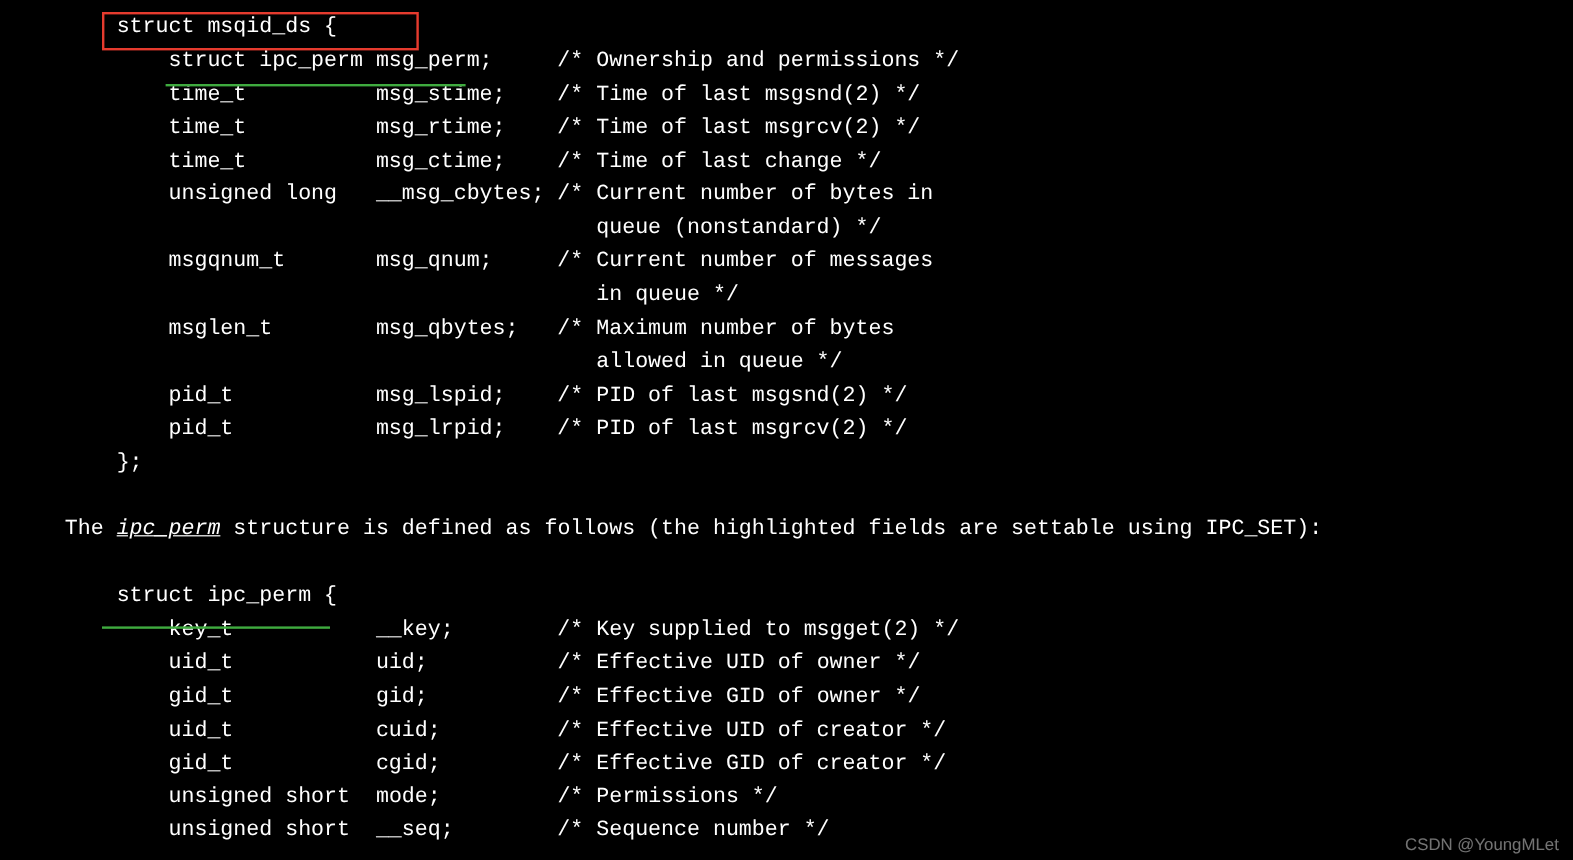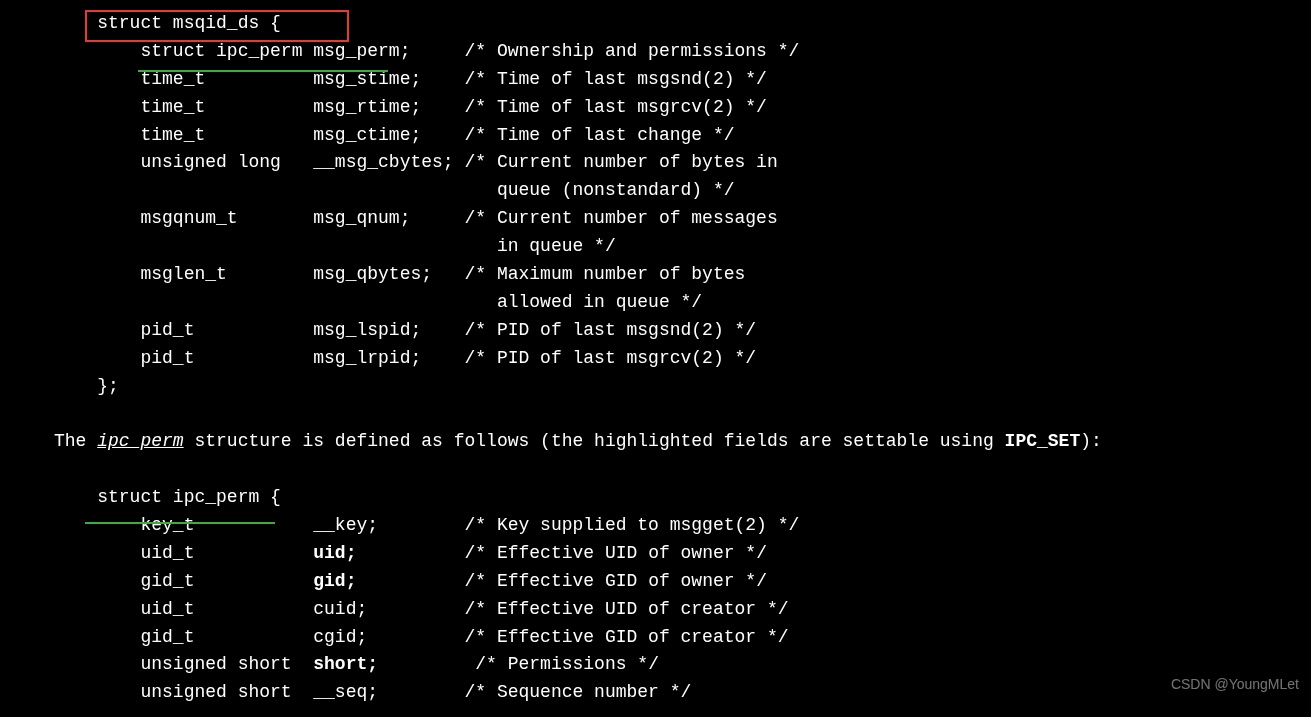"IPC_SET" .bold { font-weight: bold -> normal }
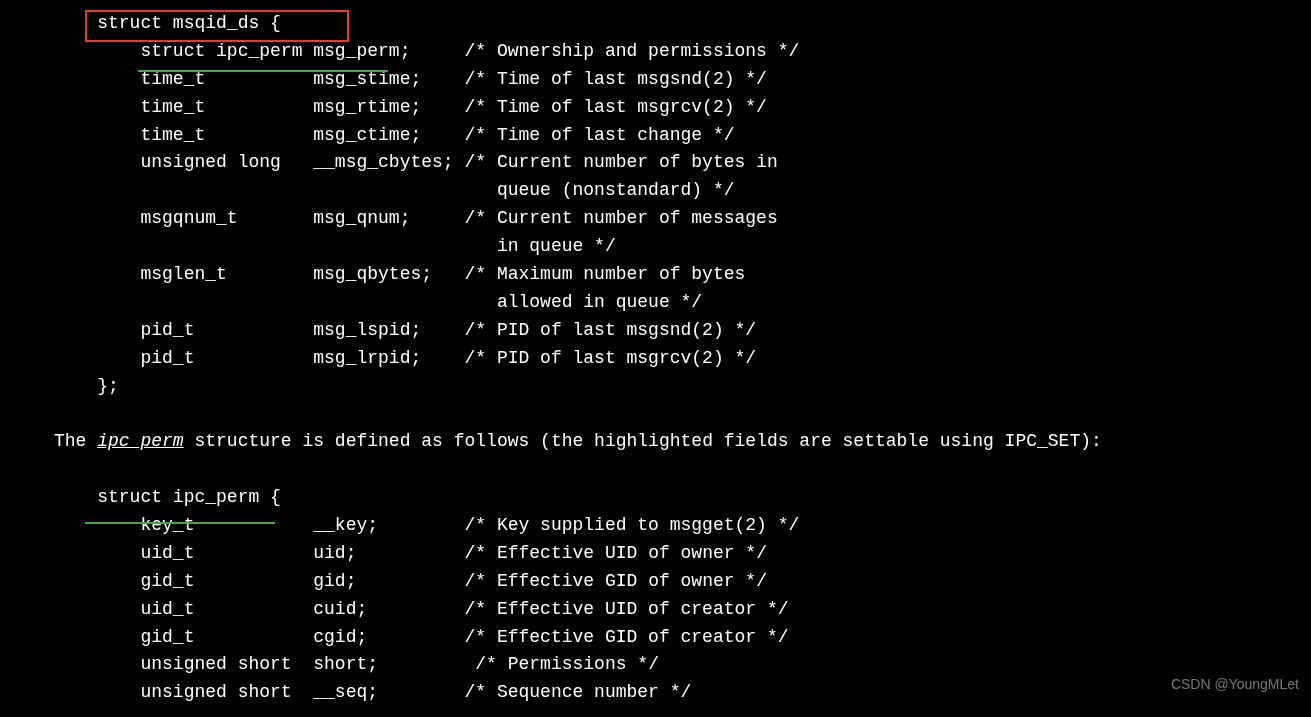"short;" span.bold { text: short -> mode }
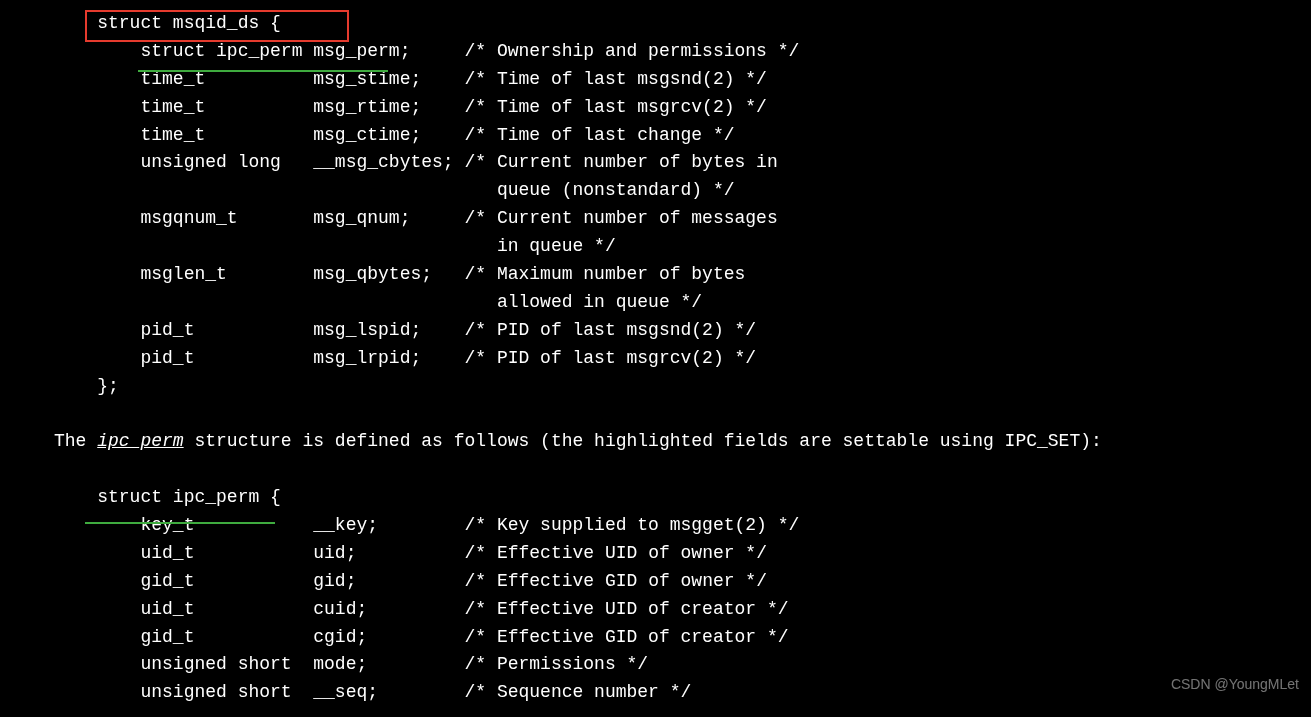"CSDN @YoungMLet" .watermark { bottom: 21px -> 2px }
